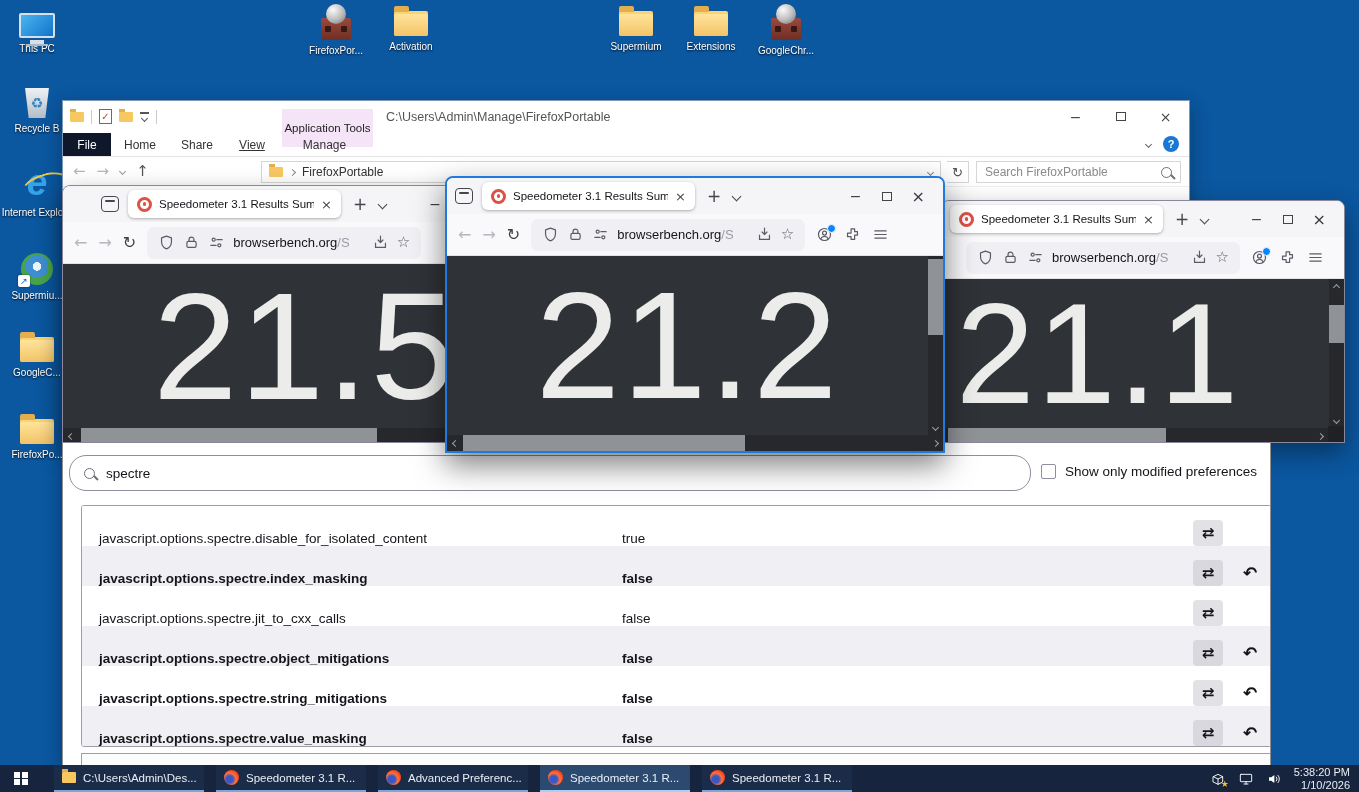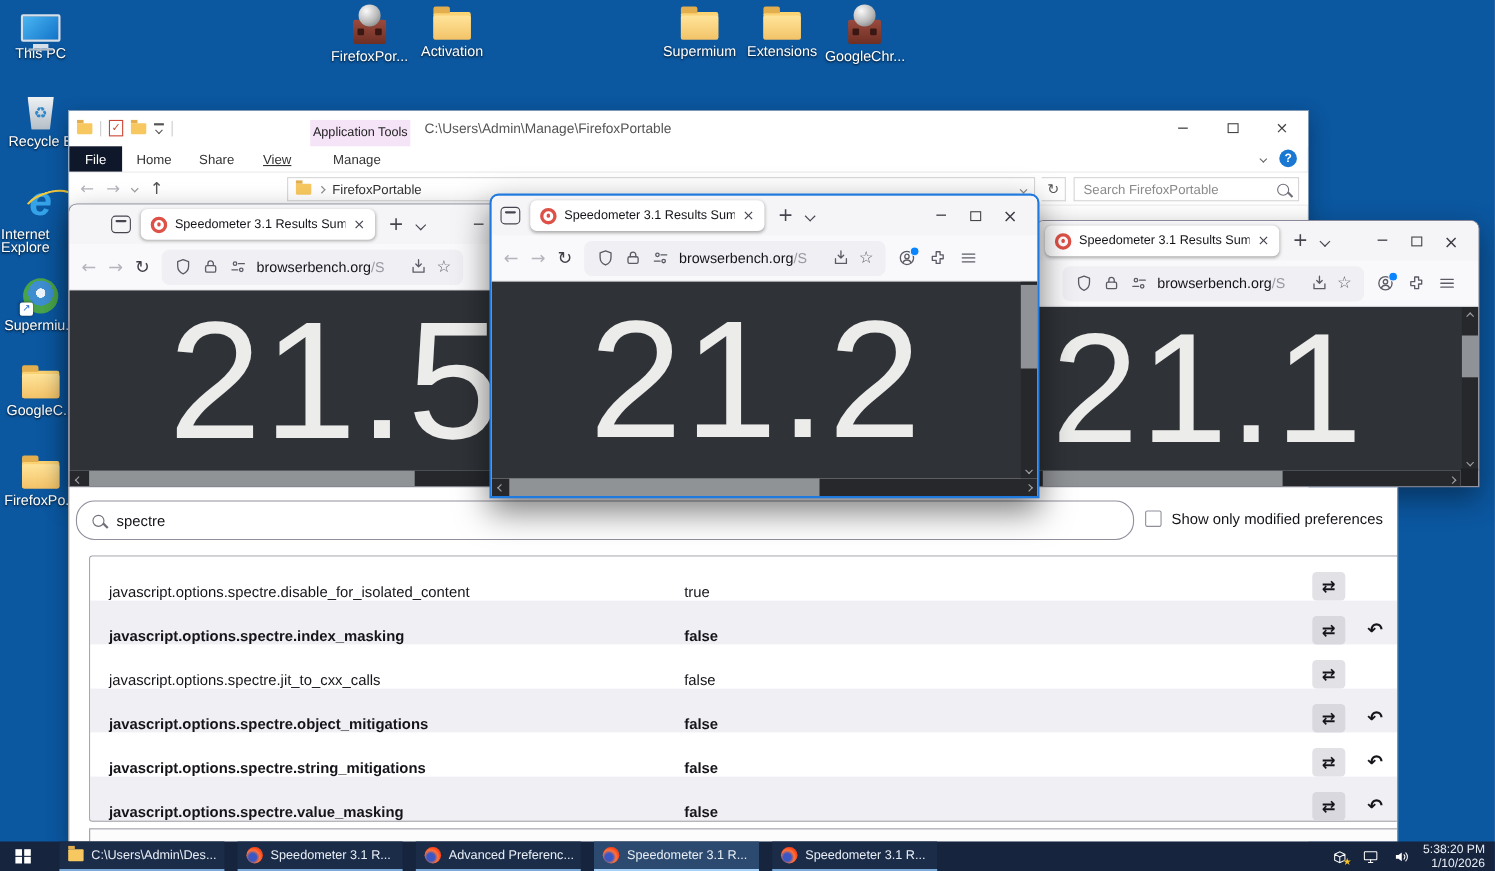"This PC" .dlabel { font-size: 13px -> 10px }
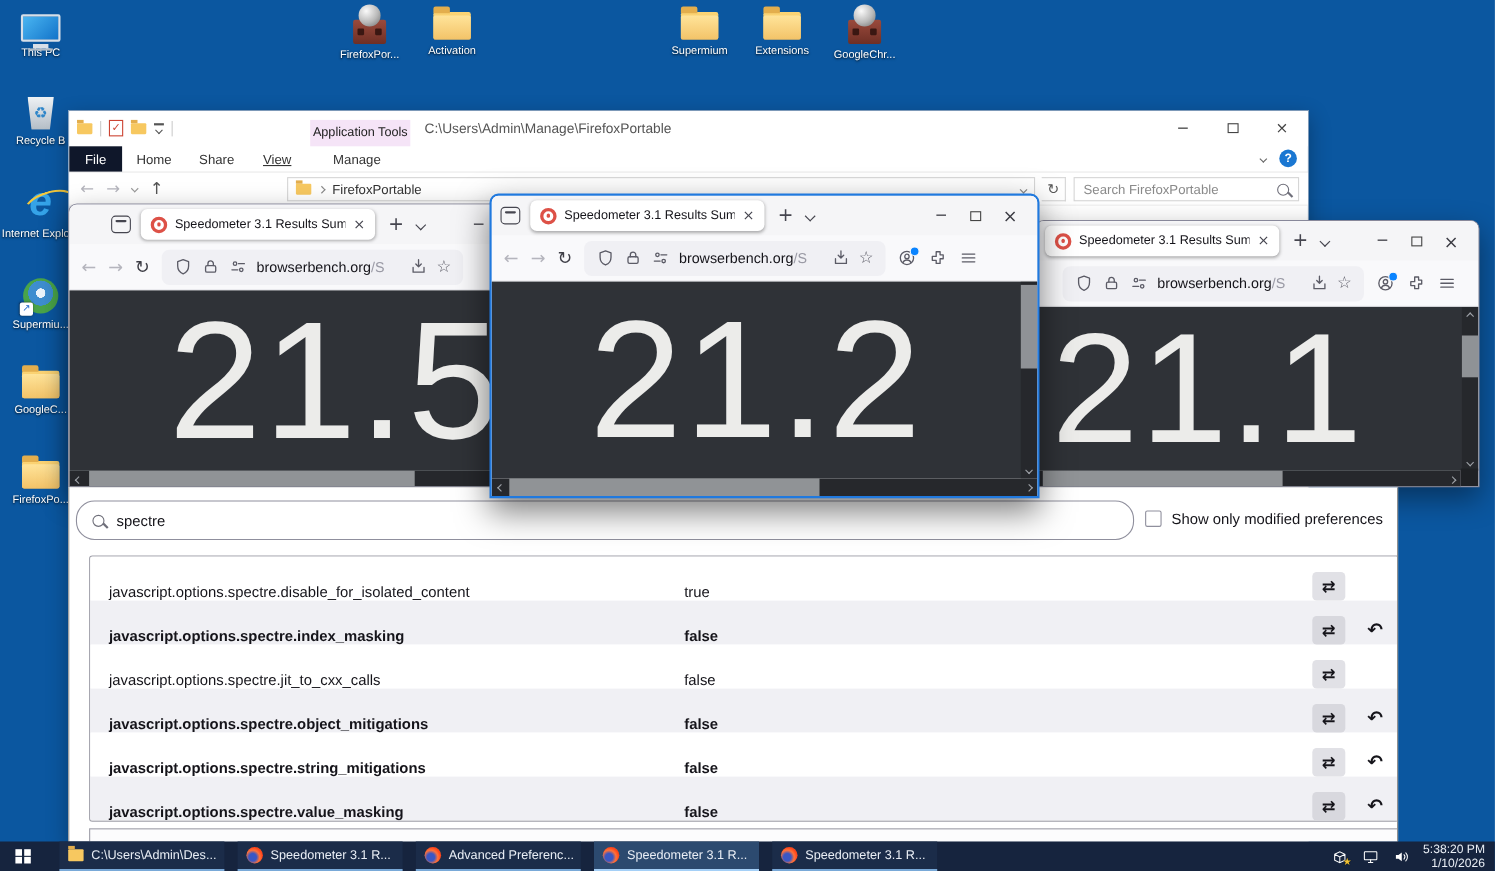"Application Tools" .apptools { height: 24px -> 38px }
